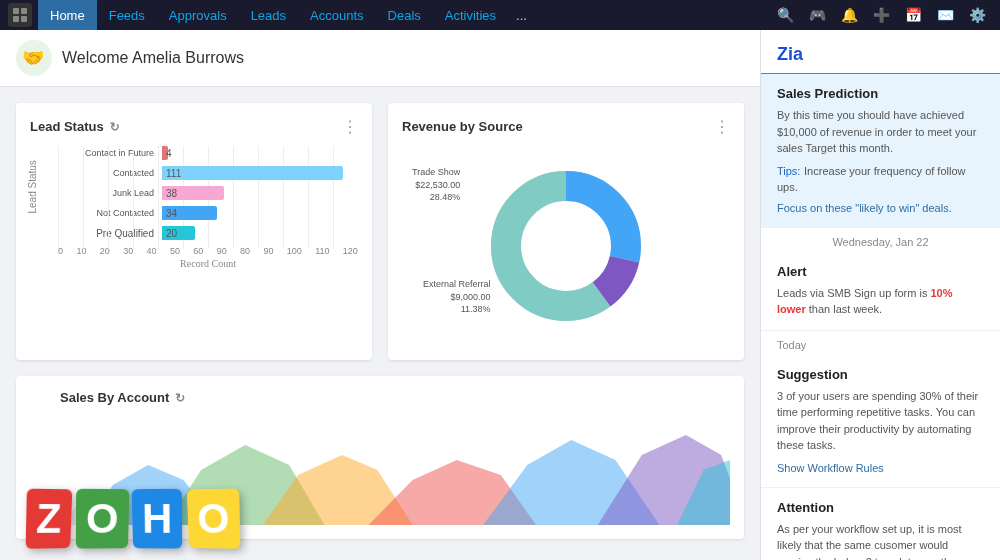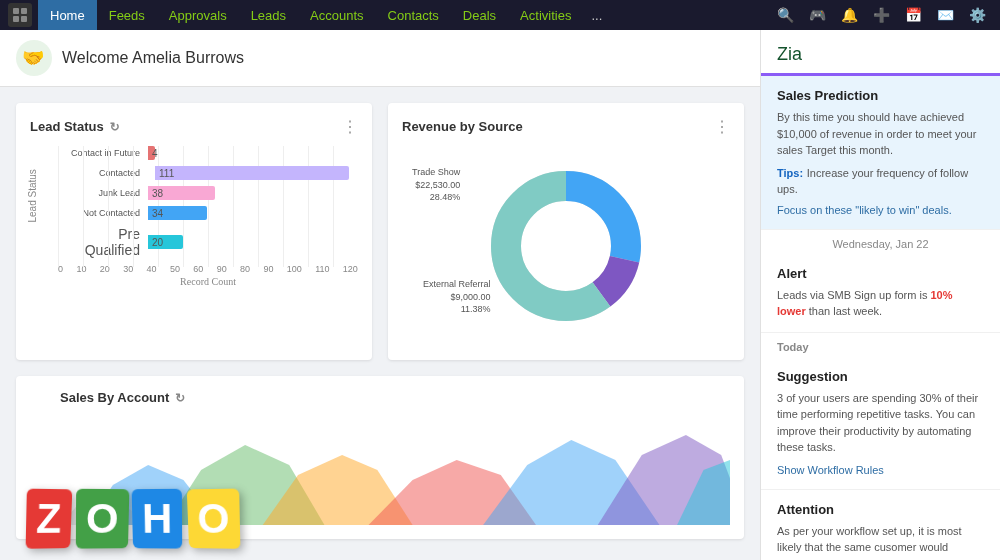"Feeds" .nav-item { color: #84cc16 -> #0ea5e9 }
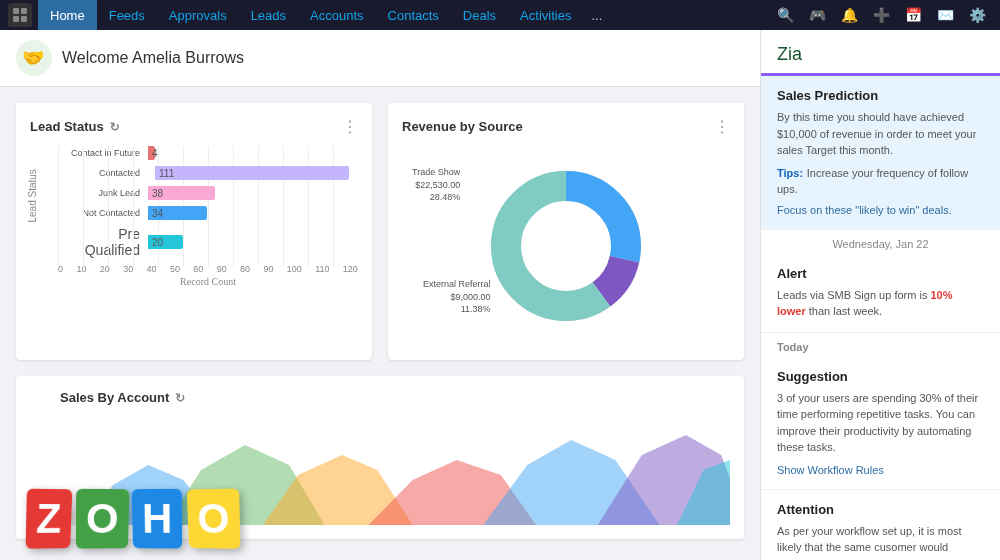"Contacts" div.nav-item { html: <div>Contacts</div> -> none }
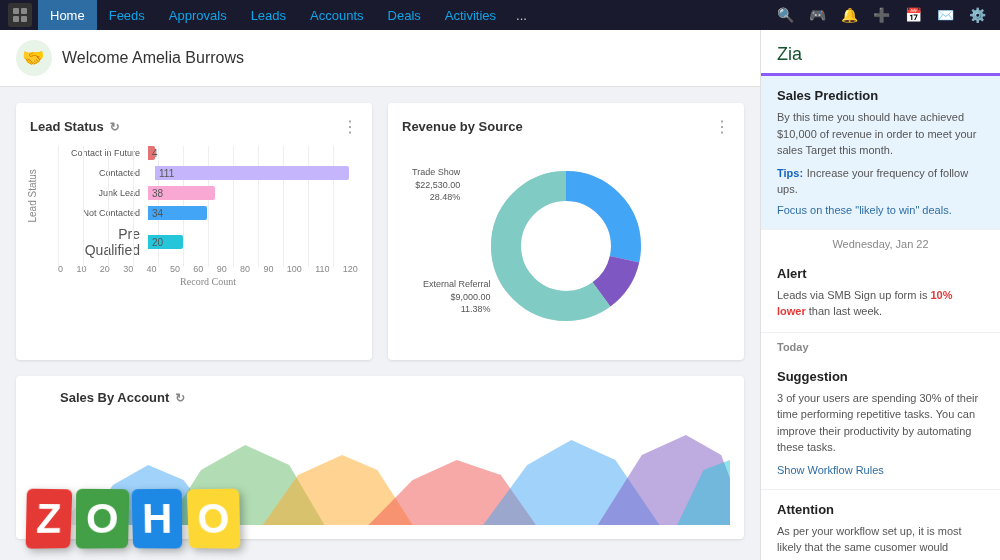"Zia" .zia-header { border-bottom: 3px solid #8b5cf6 -> 1px solid #8b5cf6; color: #14532d -> #1d4ed8; font-weight: 400 -> 700 }
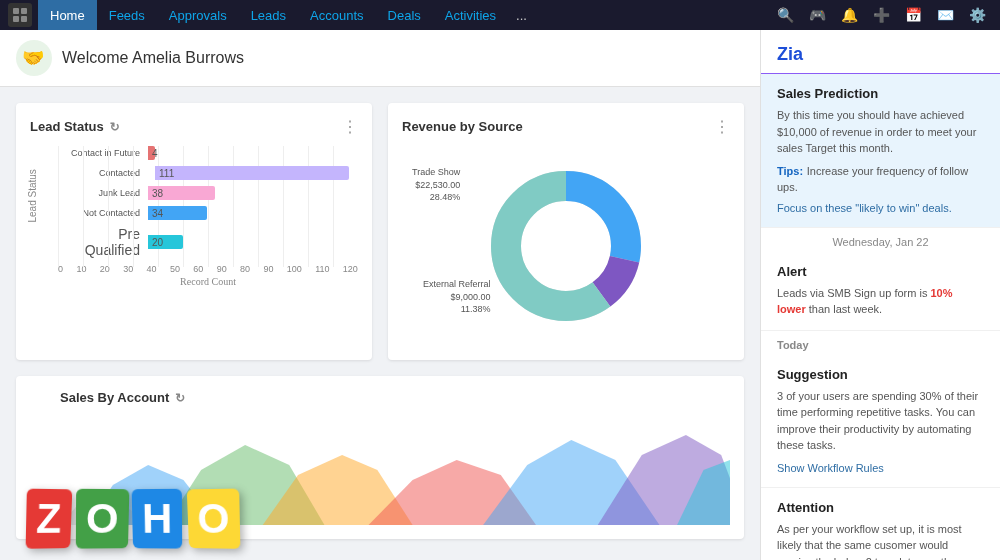"Contact in Future" .bar-label { width: 90px -> 104px }
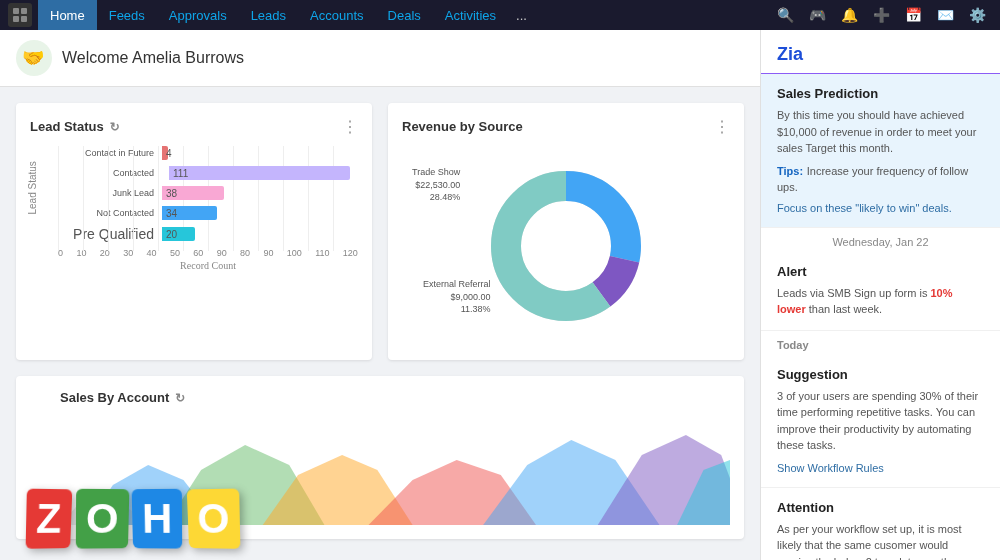"111" div.bar-fill { background: #c4b5fd -> #7dd3fc; margin-left: 7px -> none }
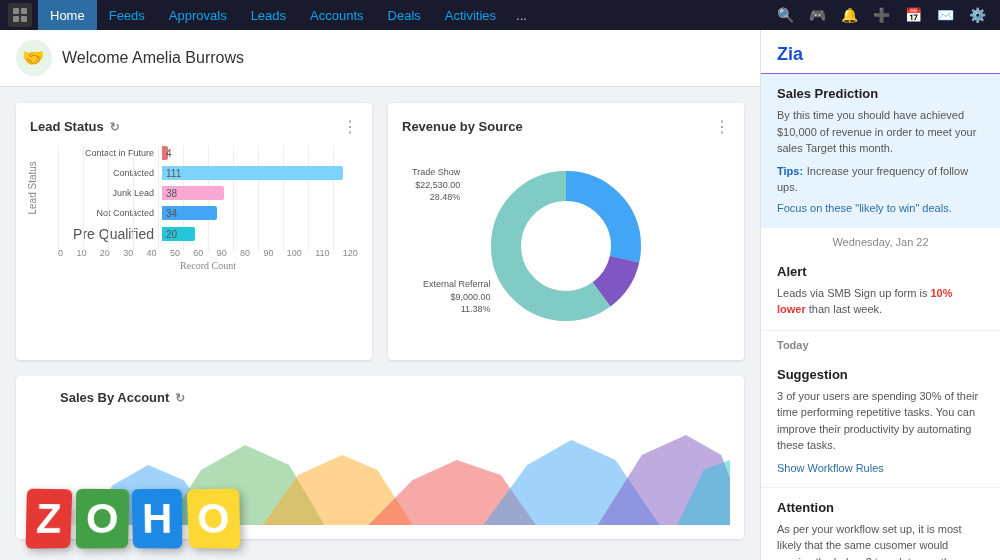"Tips:" span { font-weight: 700 -> 400 }
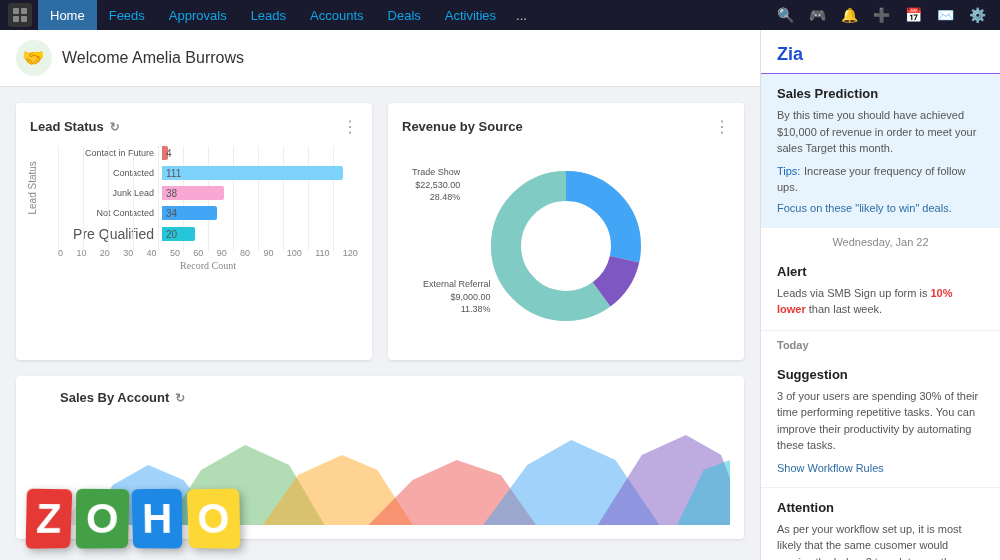"Pre Qualified" div.bar-label { font-size: 14px -> 10px }
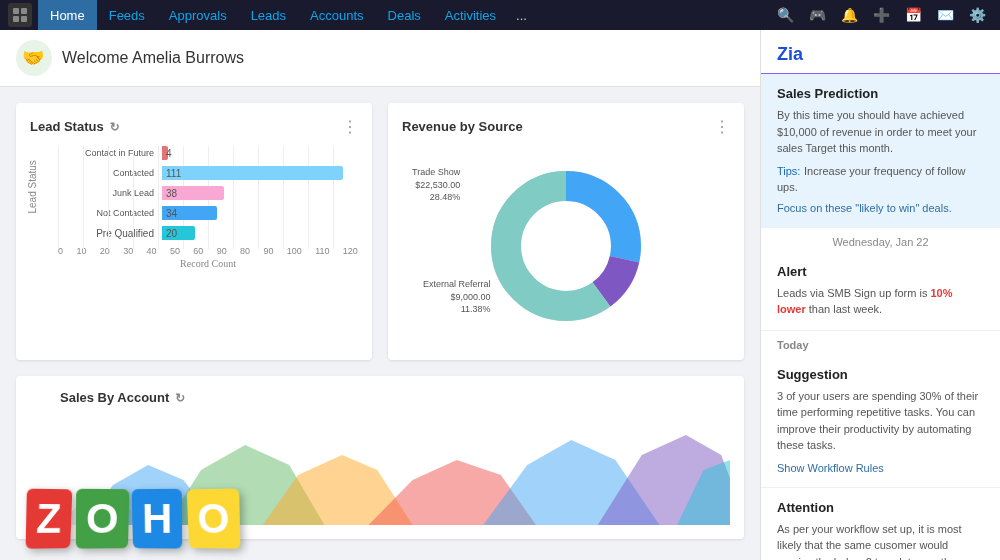"Today" .zia-today { font-weight: 700 -> 400 }
